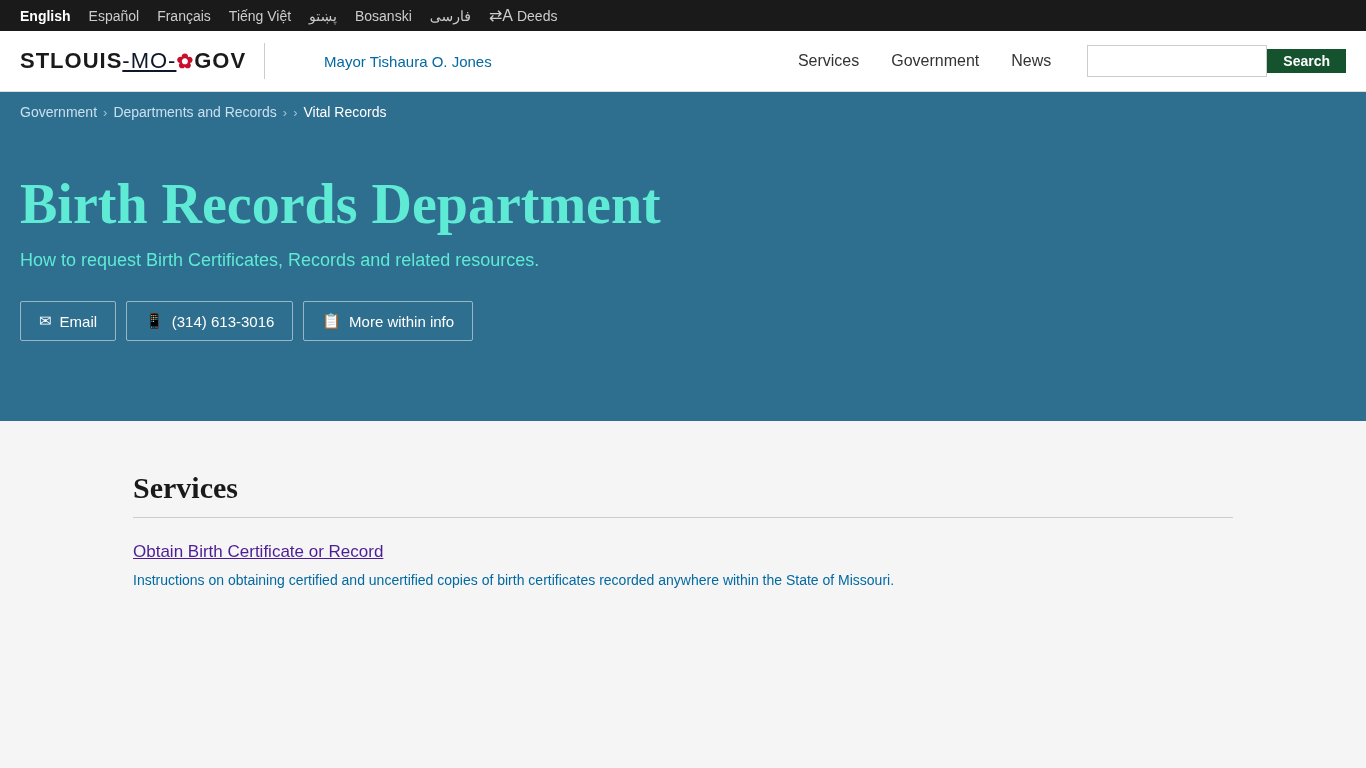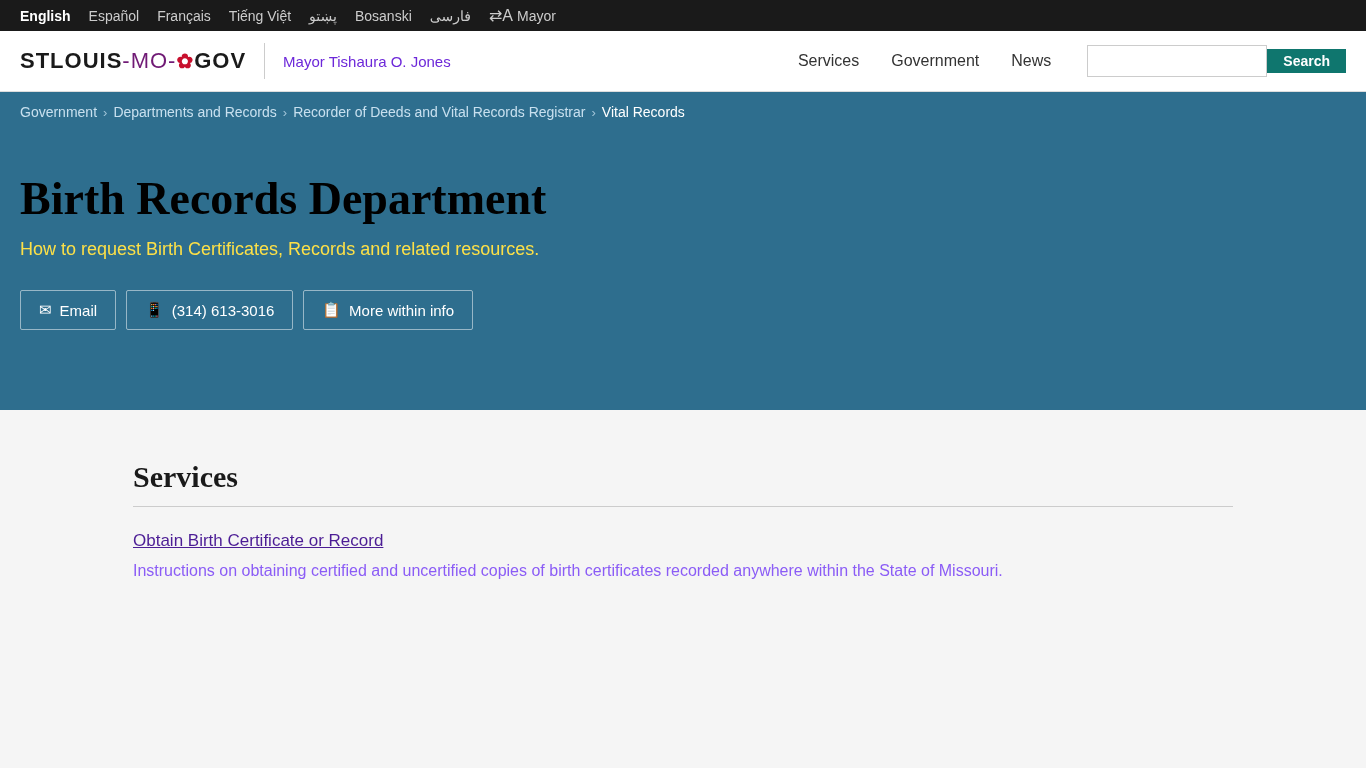"Mayor" span { text: Mayor -> Deeds }
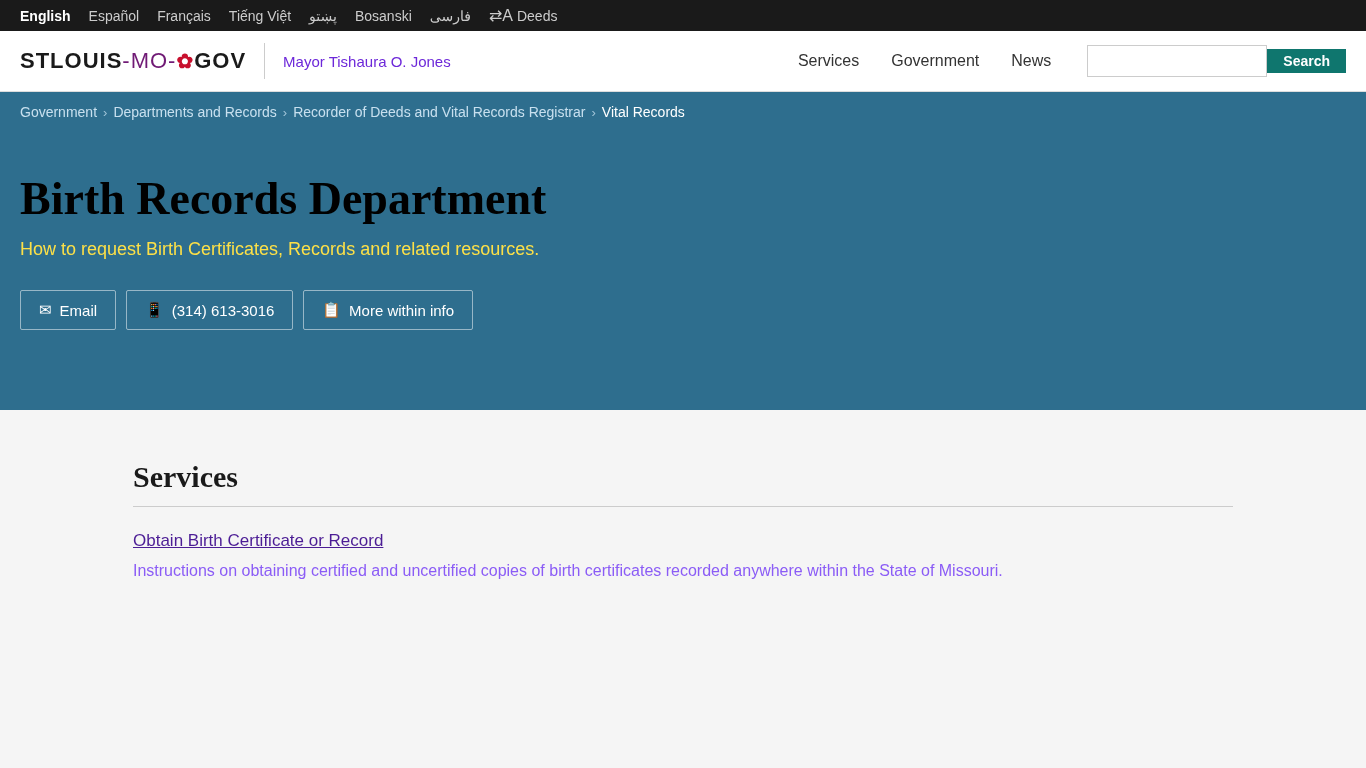"-MO-" #logo-text span.dash { color: #701a75 -> #0f172a; text-decoration: none -> underline }
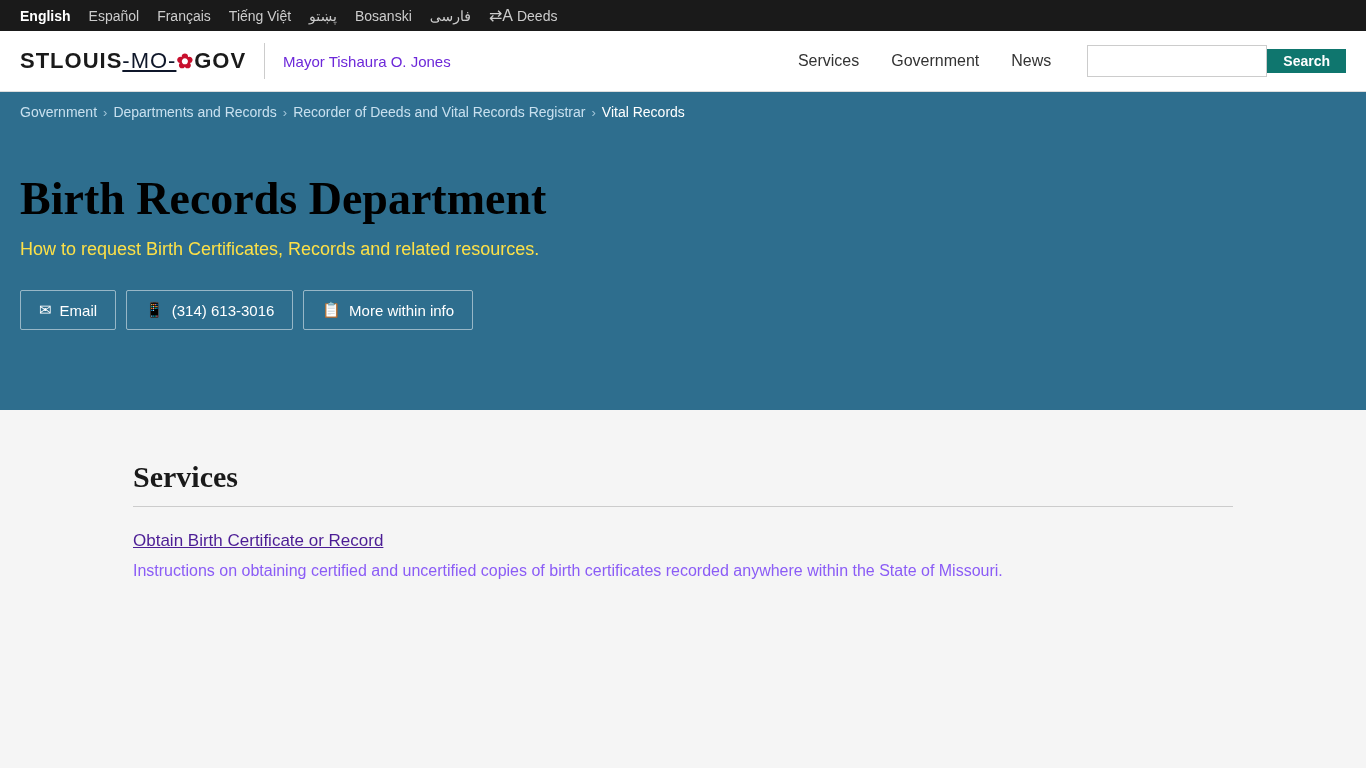"Mayor Tishaura O. Jones" #mayor-name { color: #6d28d9 -> #0369a1; margin-left: none -> 41px }
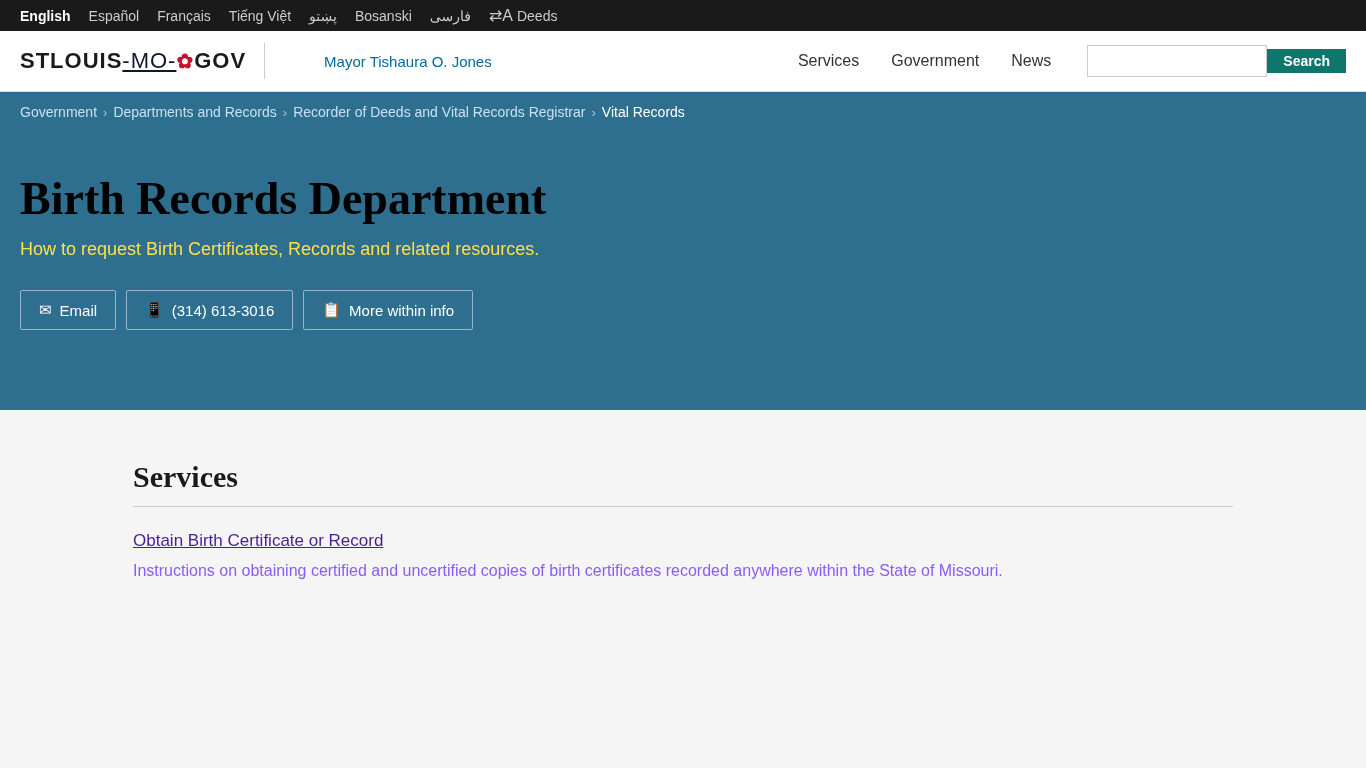"Search" #search-btn { background: #0f766e -> #14532d }
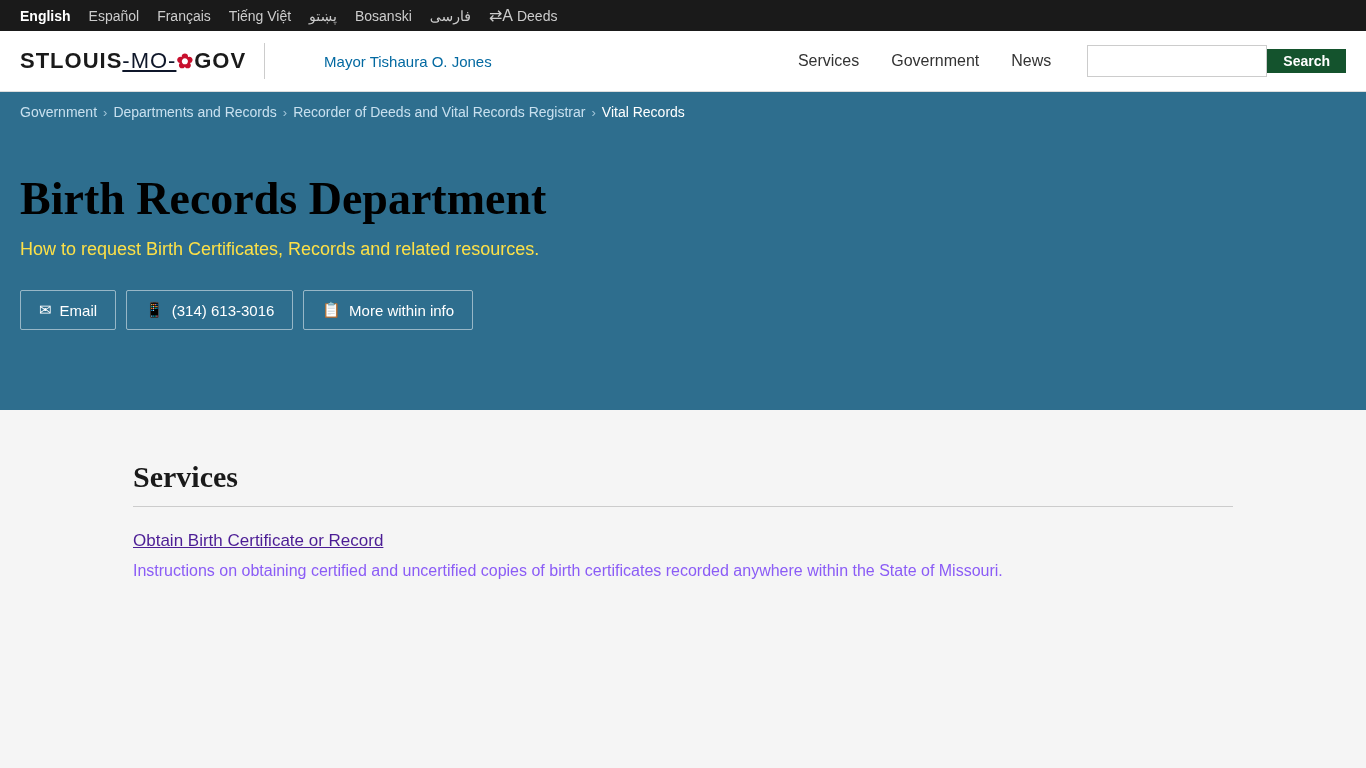"Recorder of Deeds and Vital" a { html: <a>Recorder of Deeds and Vital Records Registrar</a> -> none }
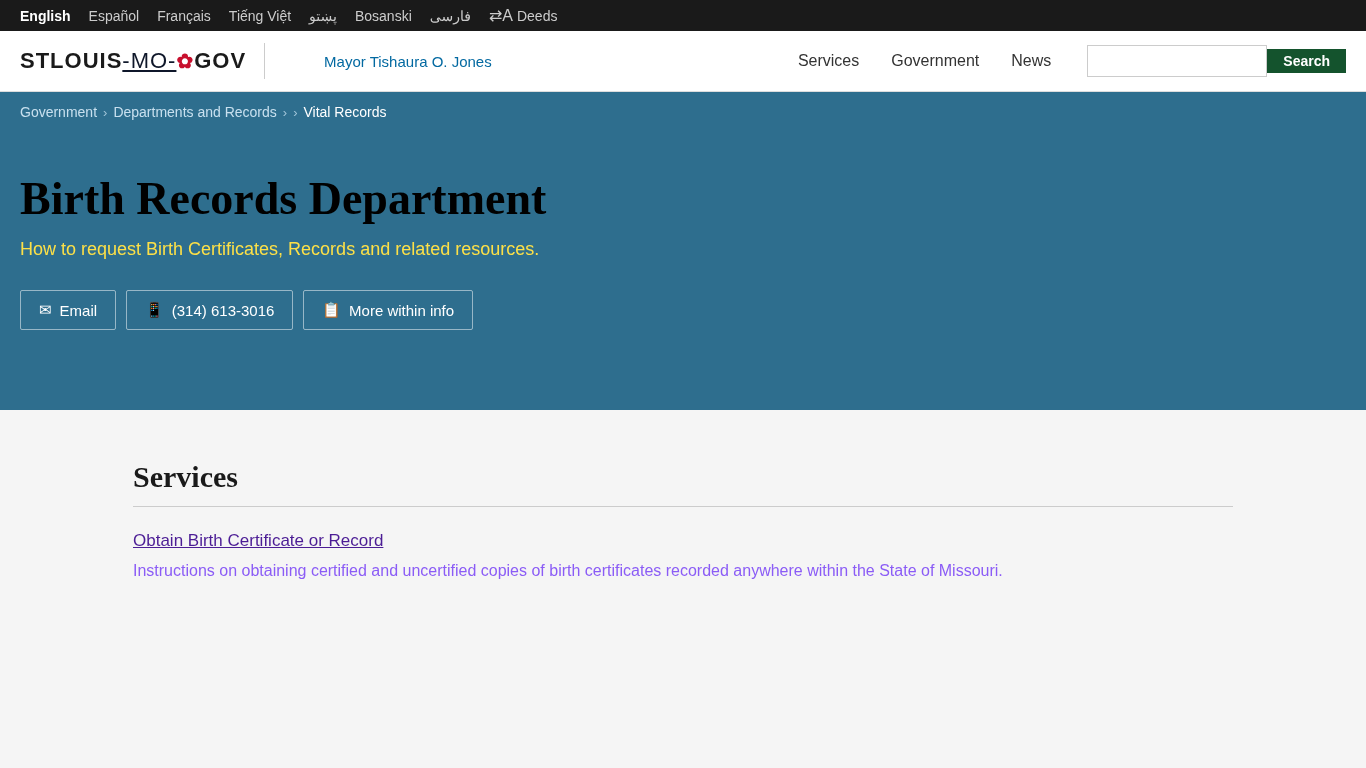"Birth Records Department" #hero h1 { color: #000000 -> #5eead4; font-size: 46px -> 56px }
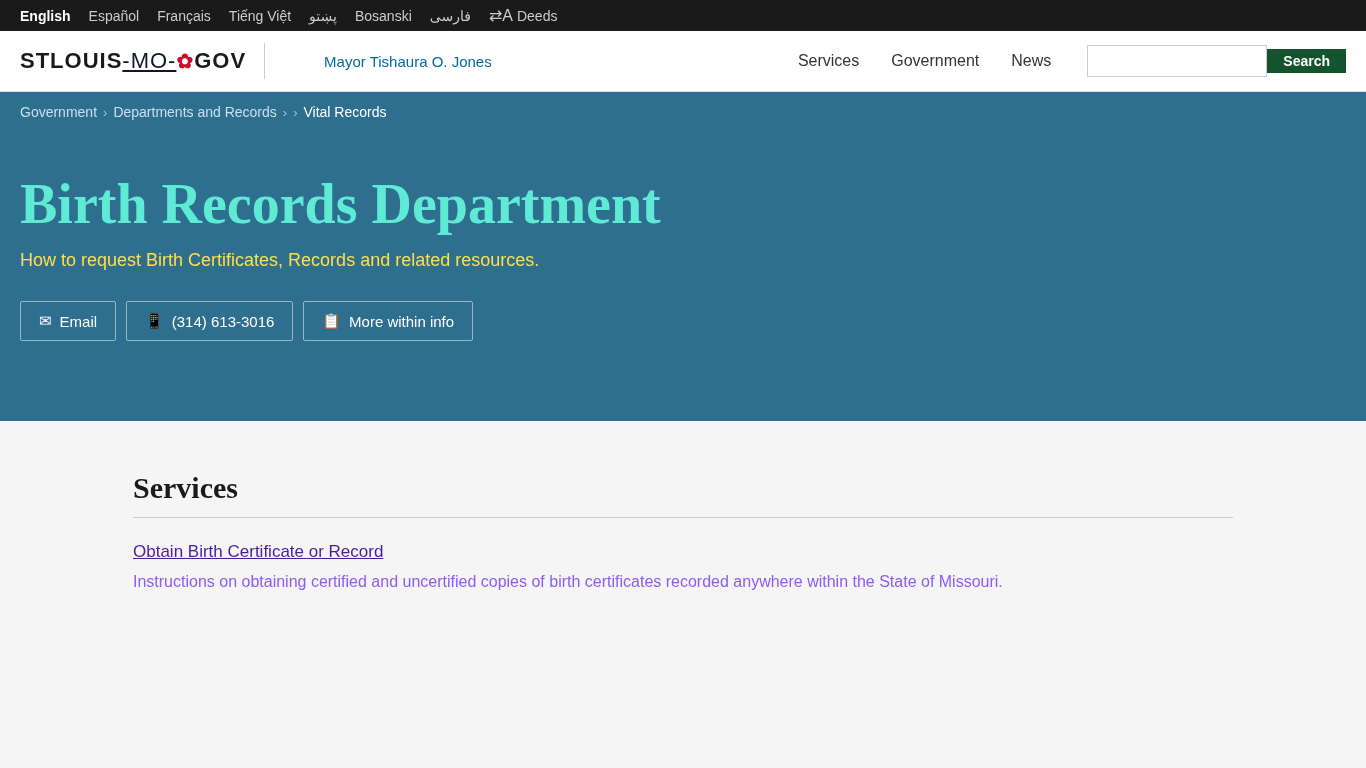"How to request Birth Certificates," #hero .subtitle { color: #fde047 -> #5eead4 }
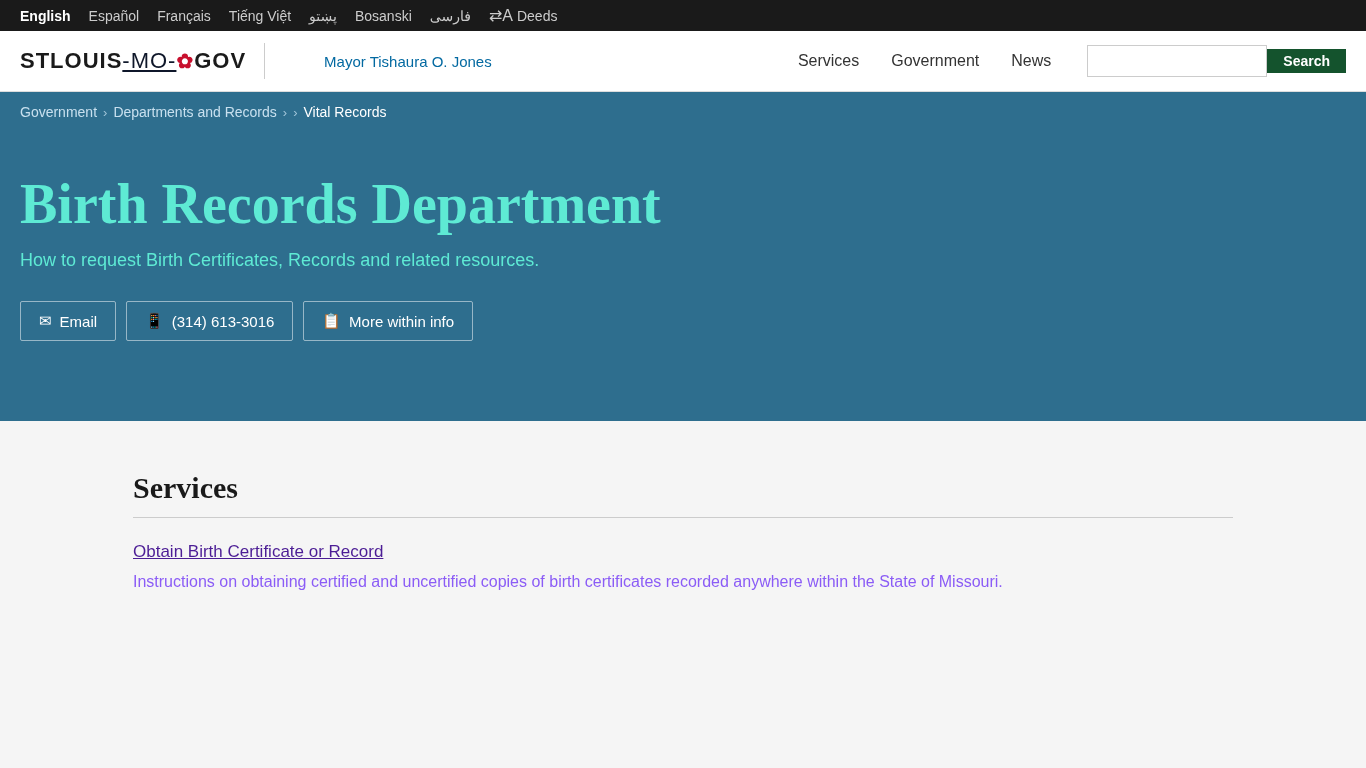"Instructions on obtaining certified and" .service-desc { color: #8b5cf6 -> #0369a1; font-size: 16px -> 14px }
